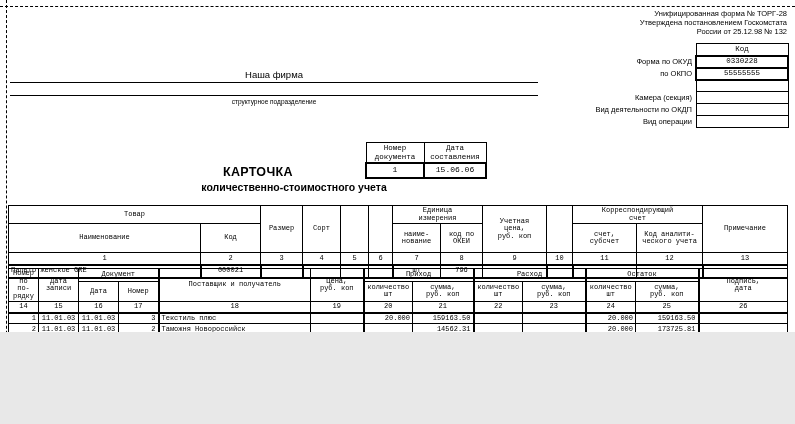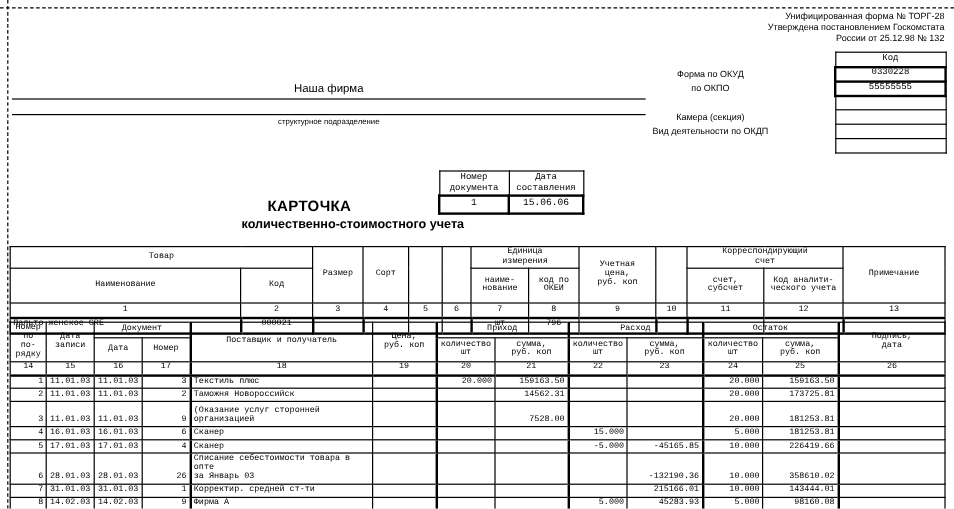"Унифицированная форма № ТОРГ-28" .page { height: 424px -> 332px }
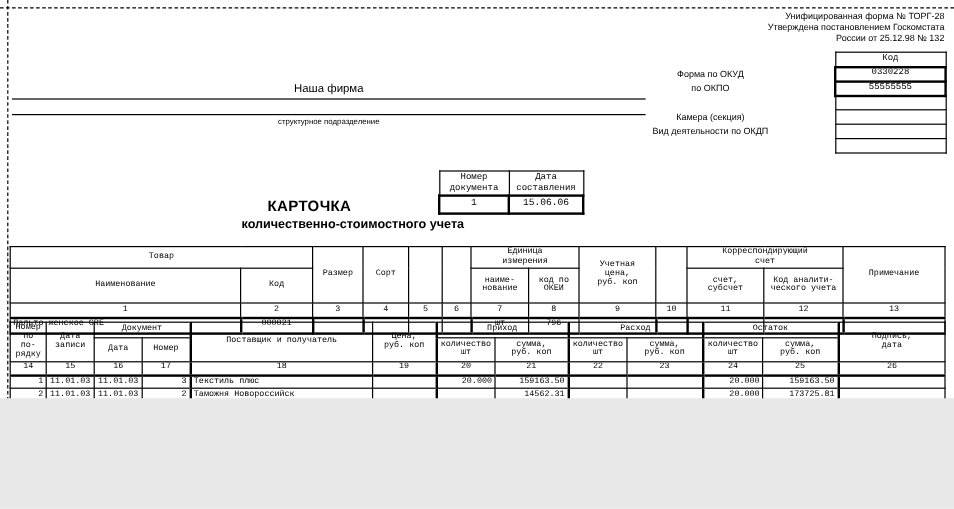"Форма по ОКУД" .code-label { text-align: center -> right }
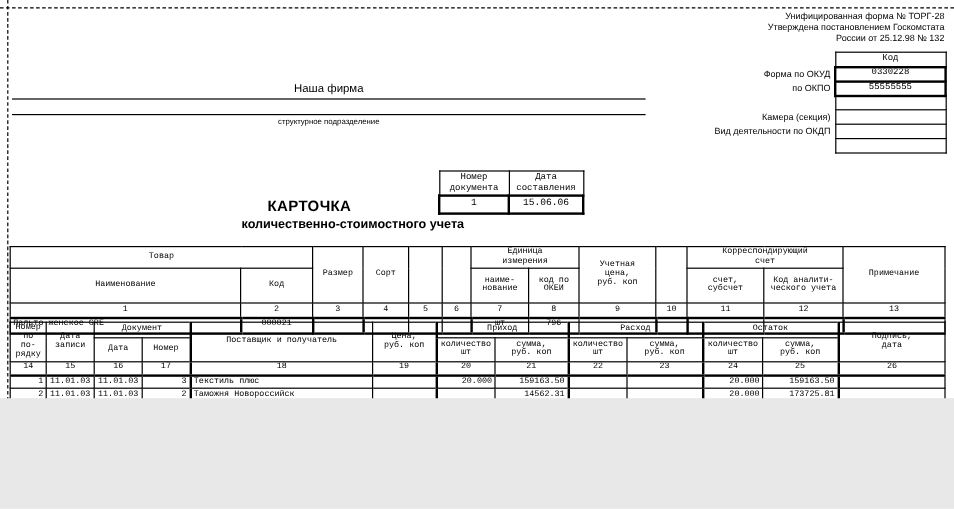"Вид операции" div.code-label { html: none -> <div>Вид операции</div> }
